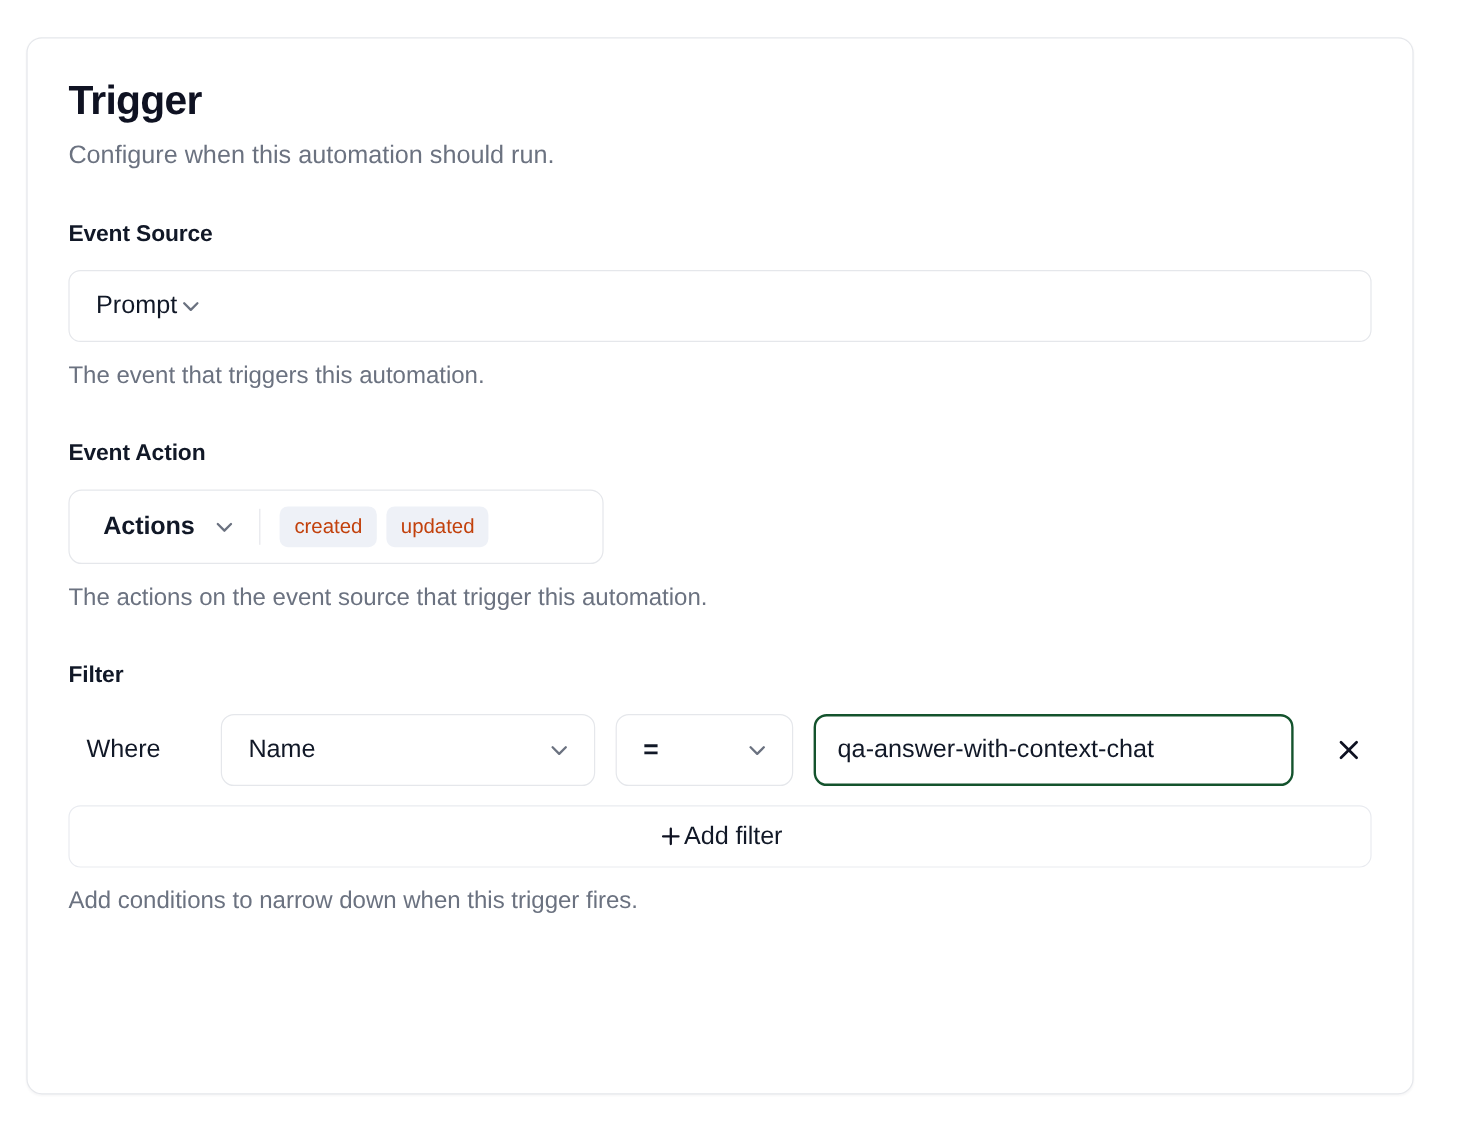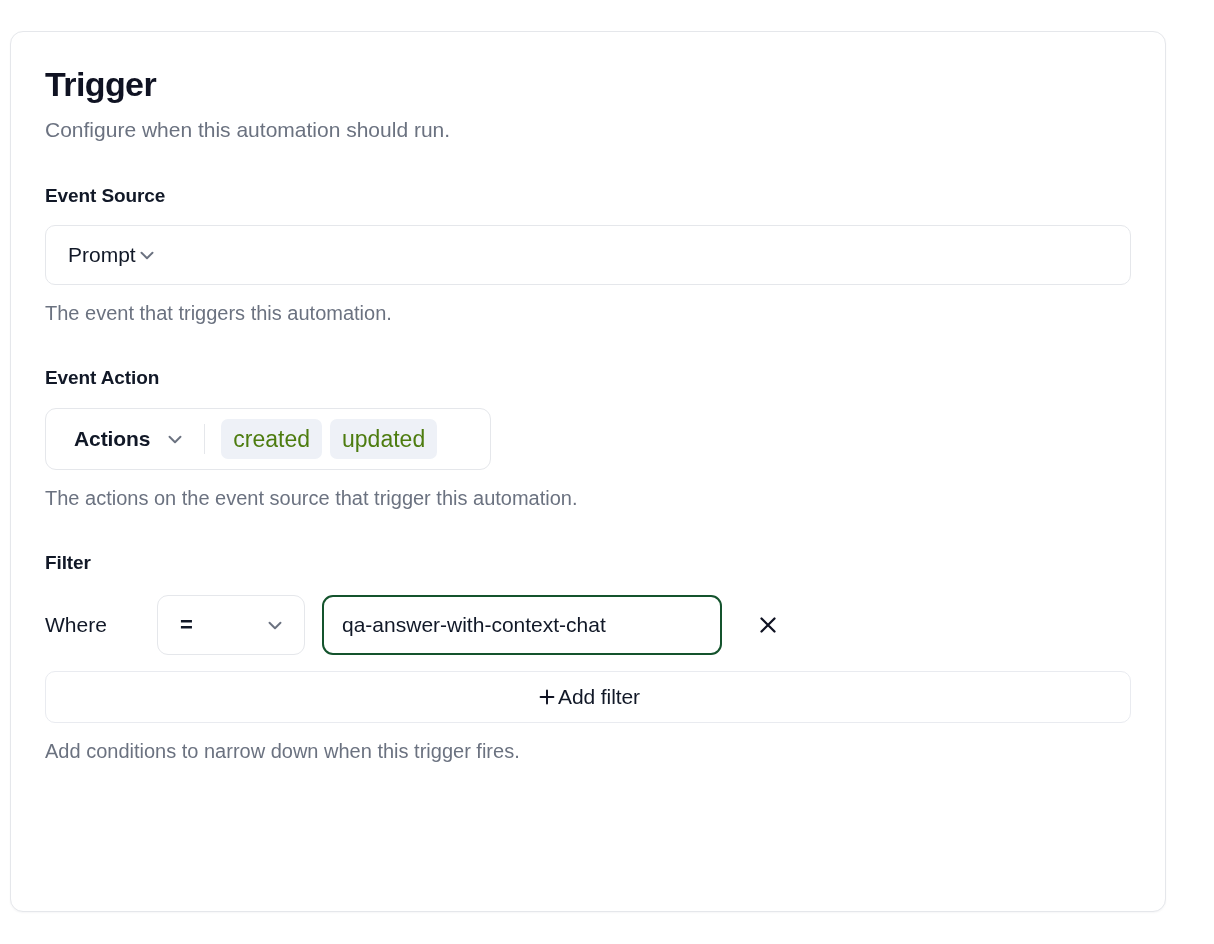"Trigger" .trigger-card { left: 10px -> 22px }
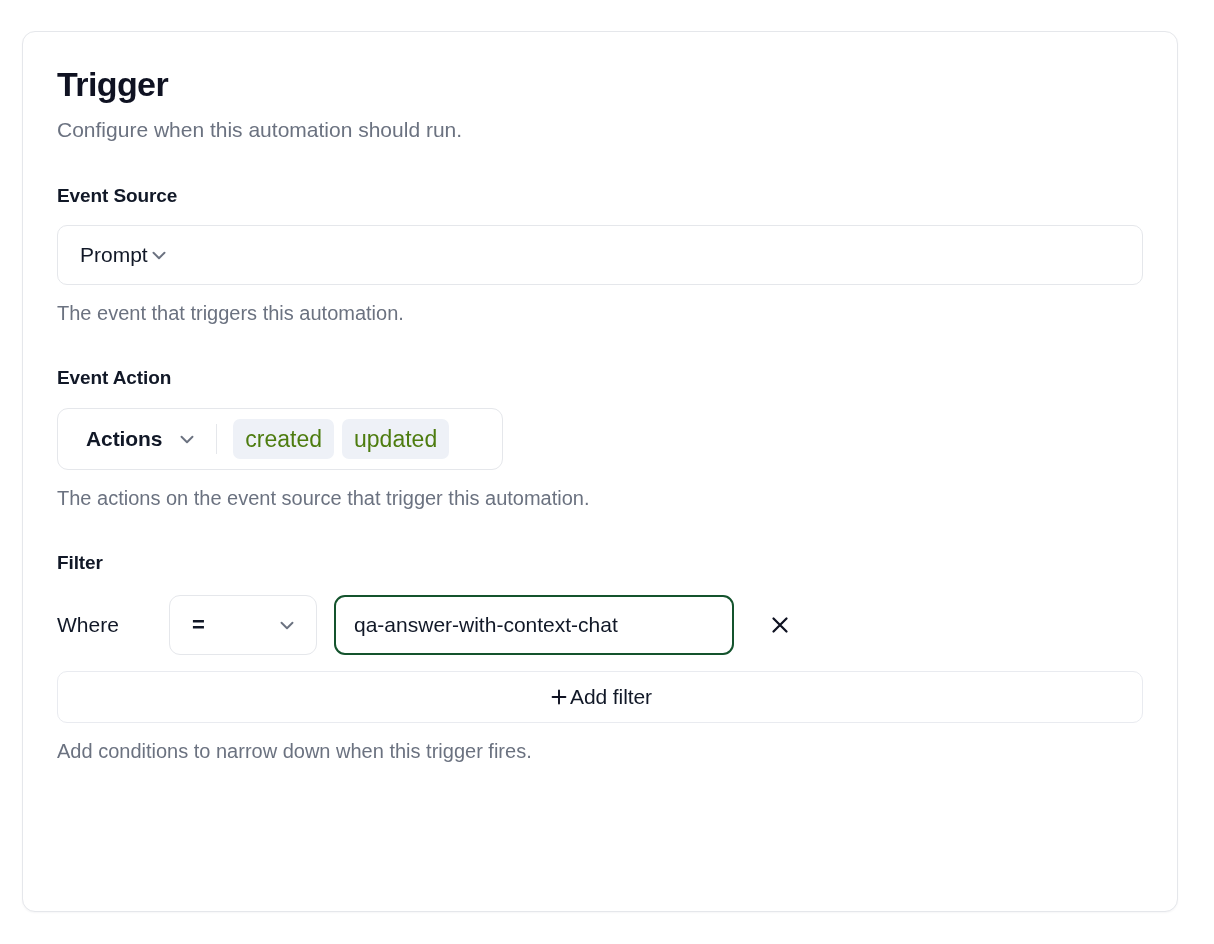"created" .chip { color: #4d7c0f -> #c2410c; font-size: 23px -> 17px }
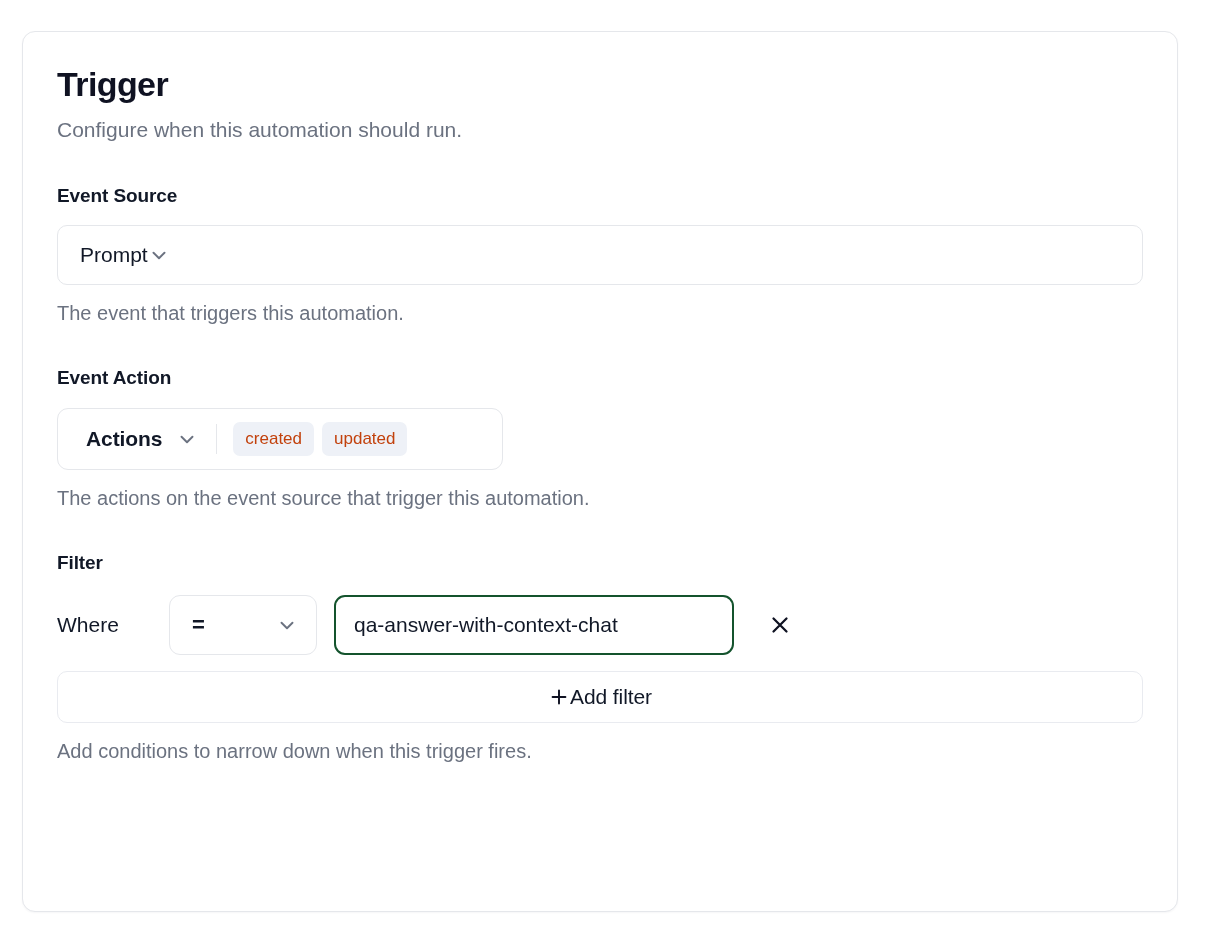"Where" .filter-row { margin-left: none -> 15px }
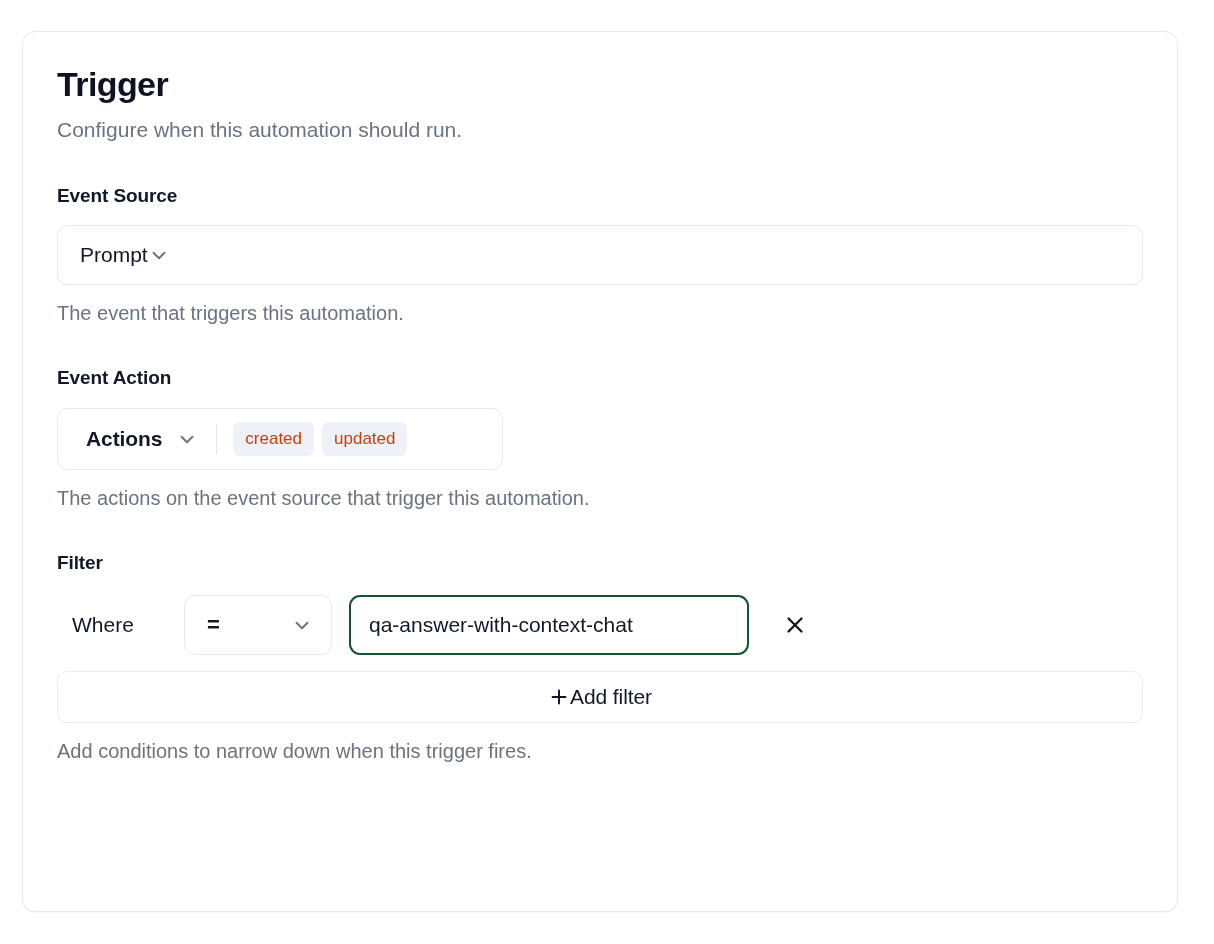"Name" div.filter-select { html: none -> <div> <span>Name</span> <svg> <path></path> </svg> </div> }
